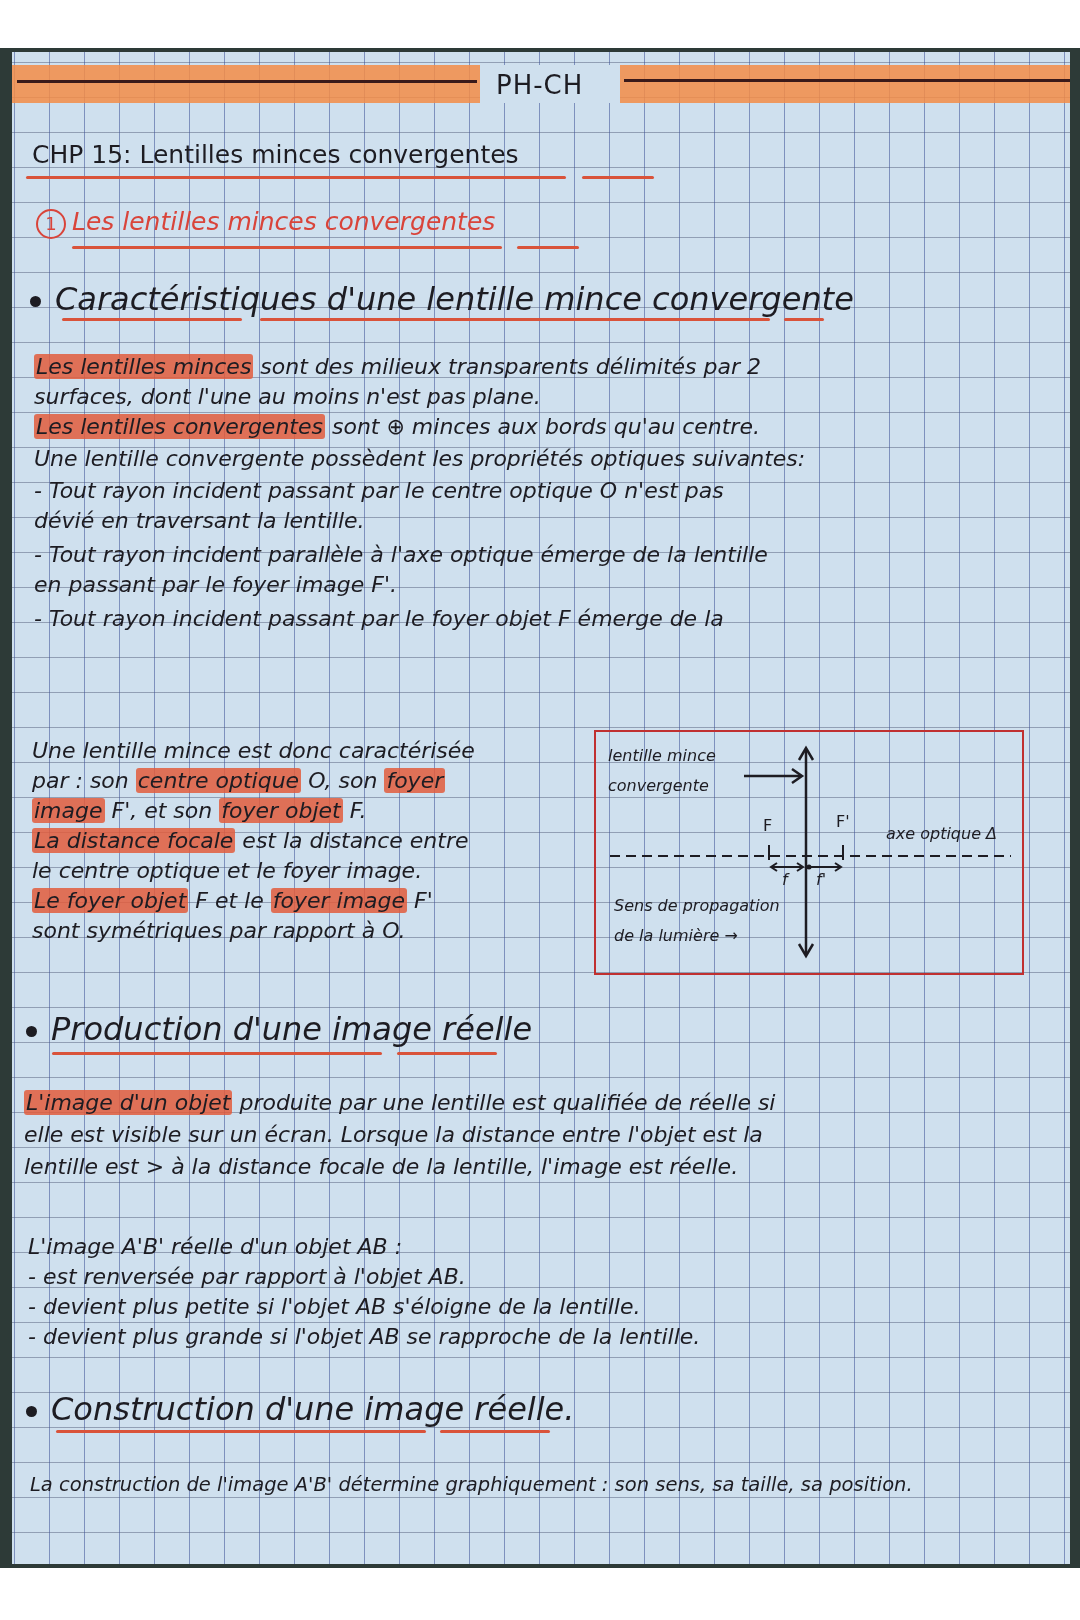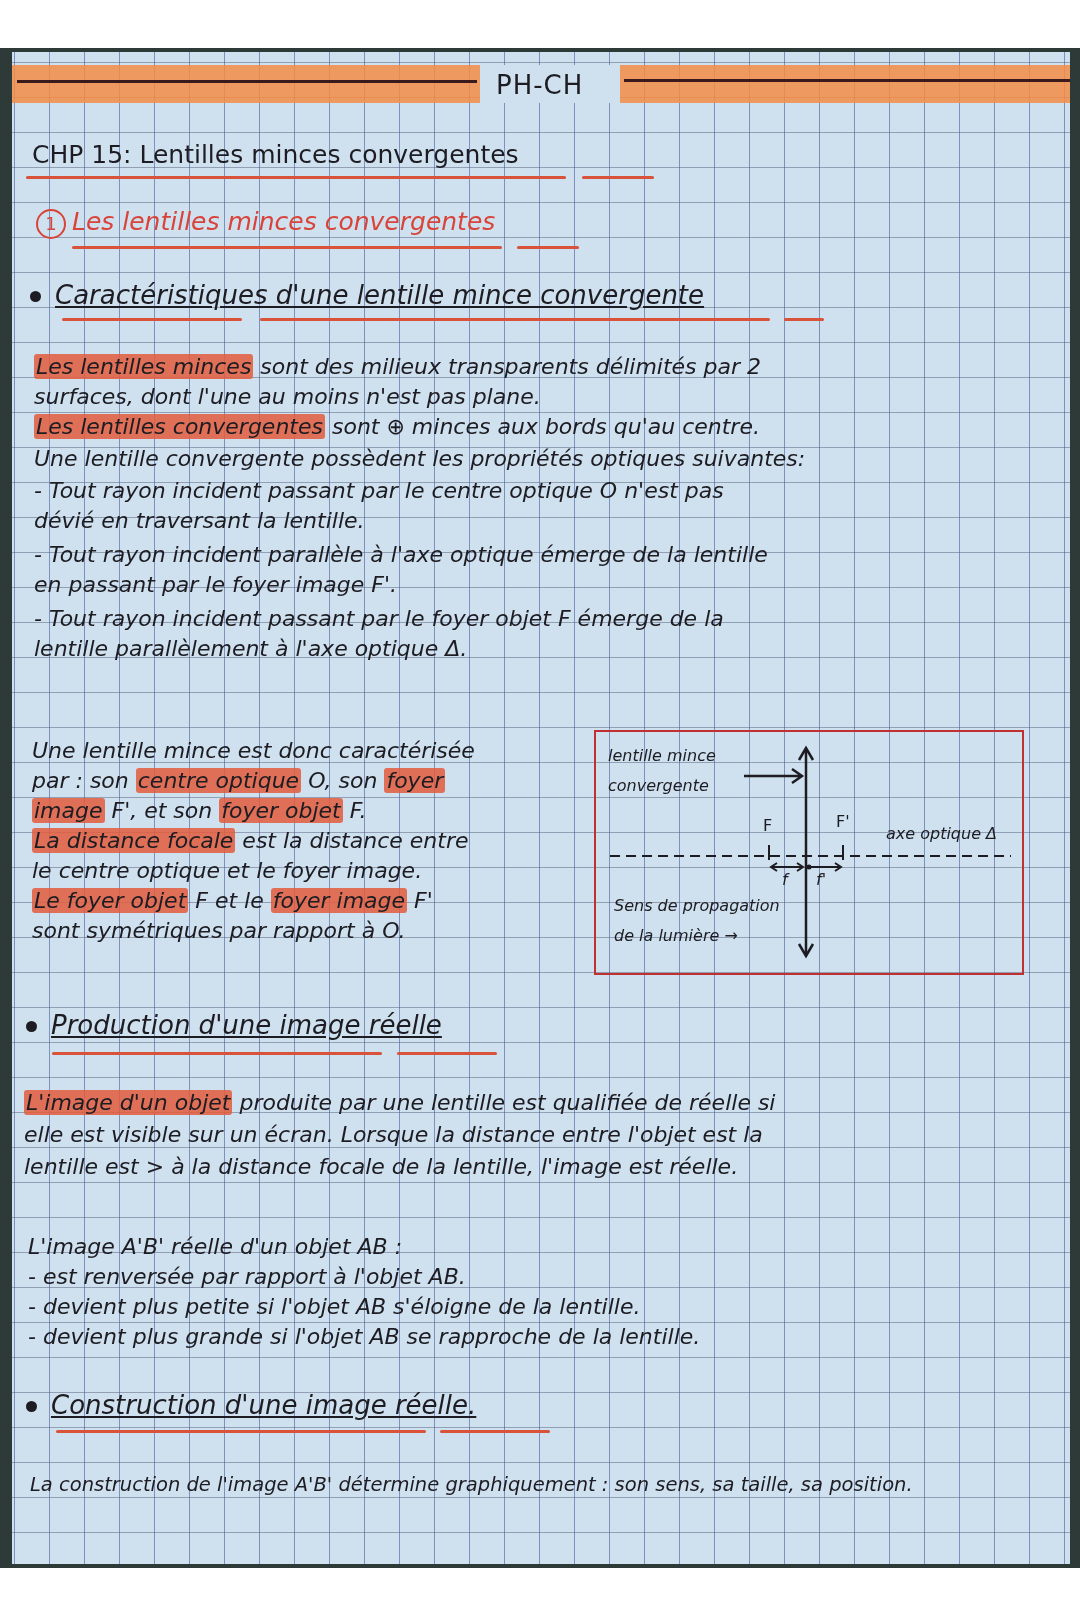"Caractéristiques d'une lentille mince" .bullet-head { font-size: 26px -> 32px; text-decoration: underline -> none }
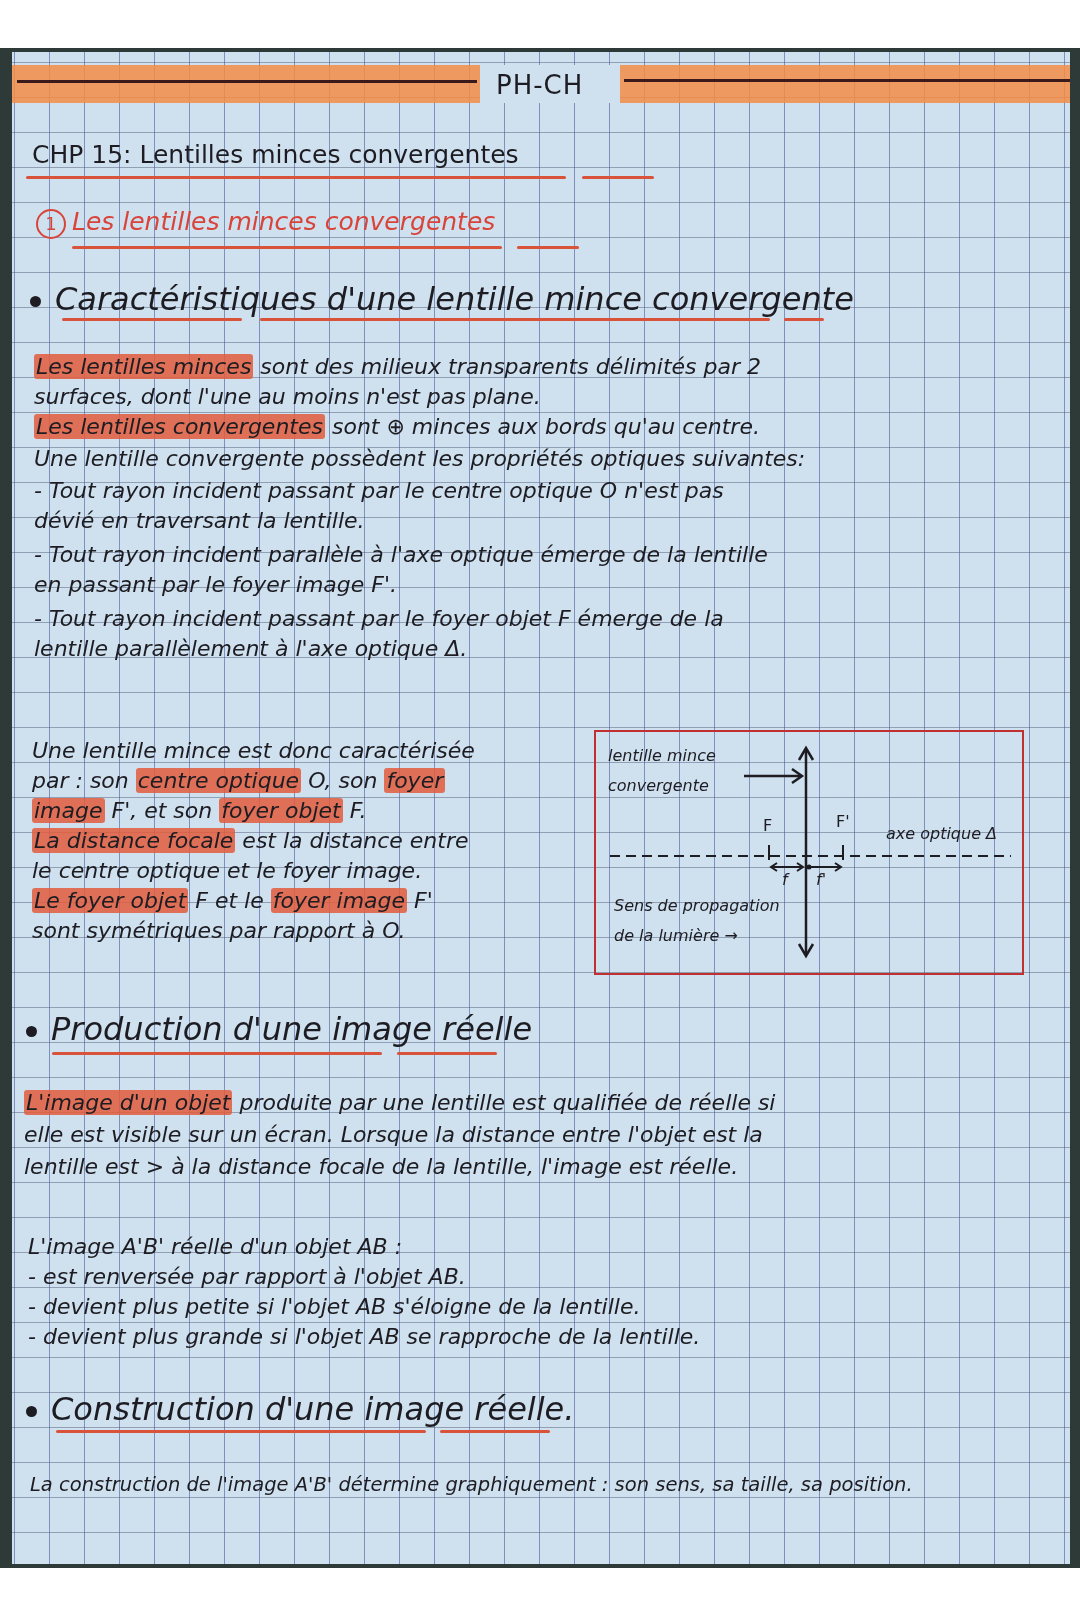"lentille parallèlement à l'axe optique" div.hand { html: <div>lentille parallèlement à l'axe optique Δ.</div> -> none }
